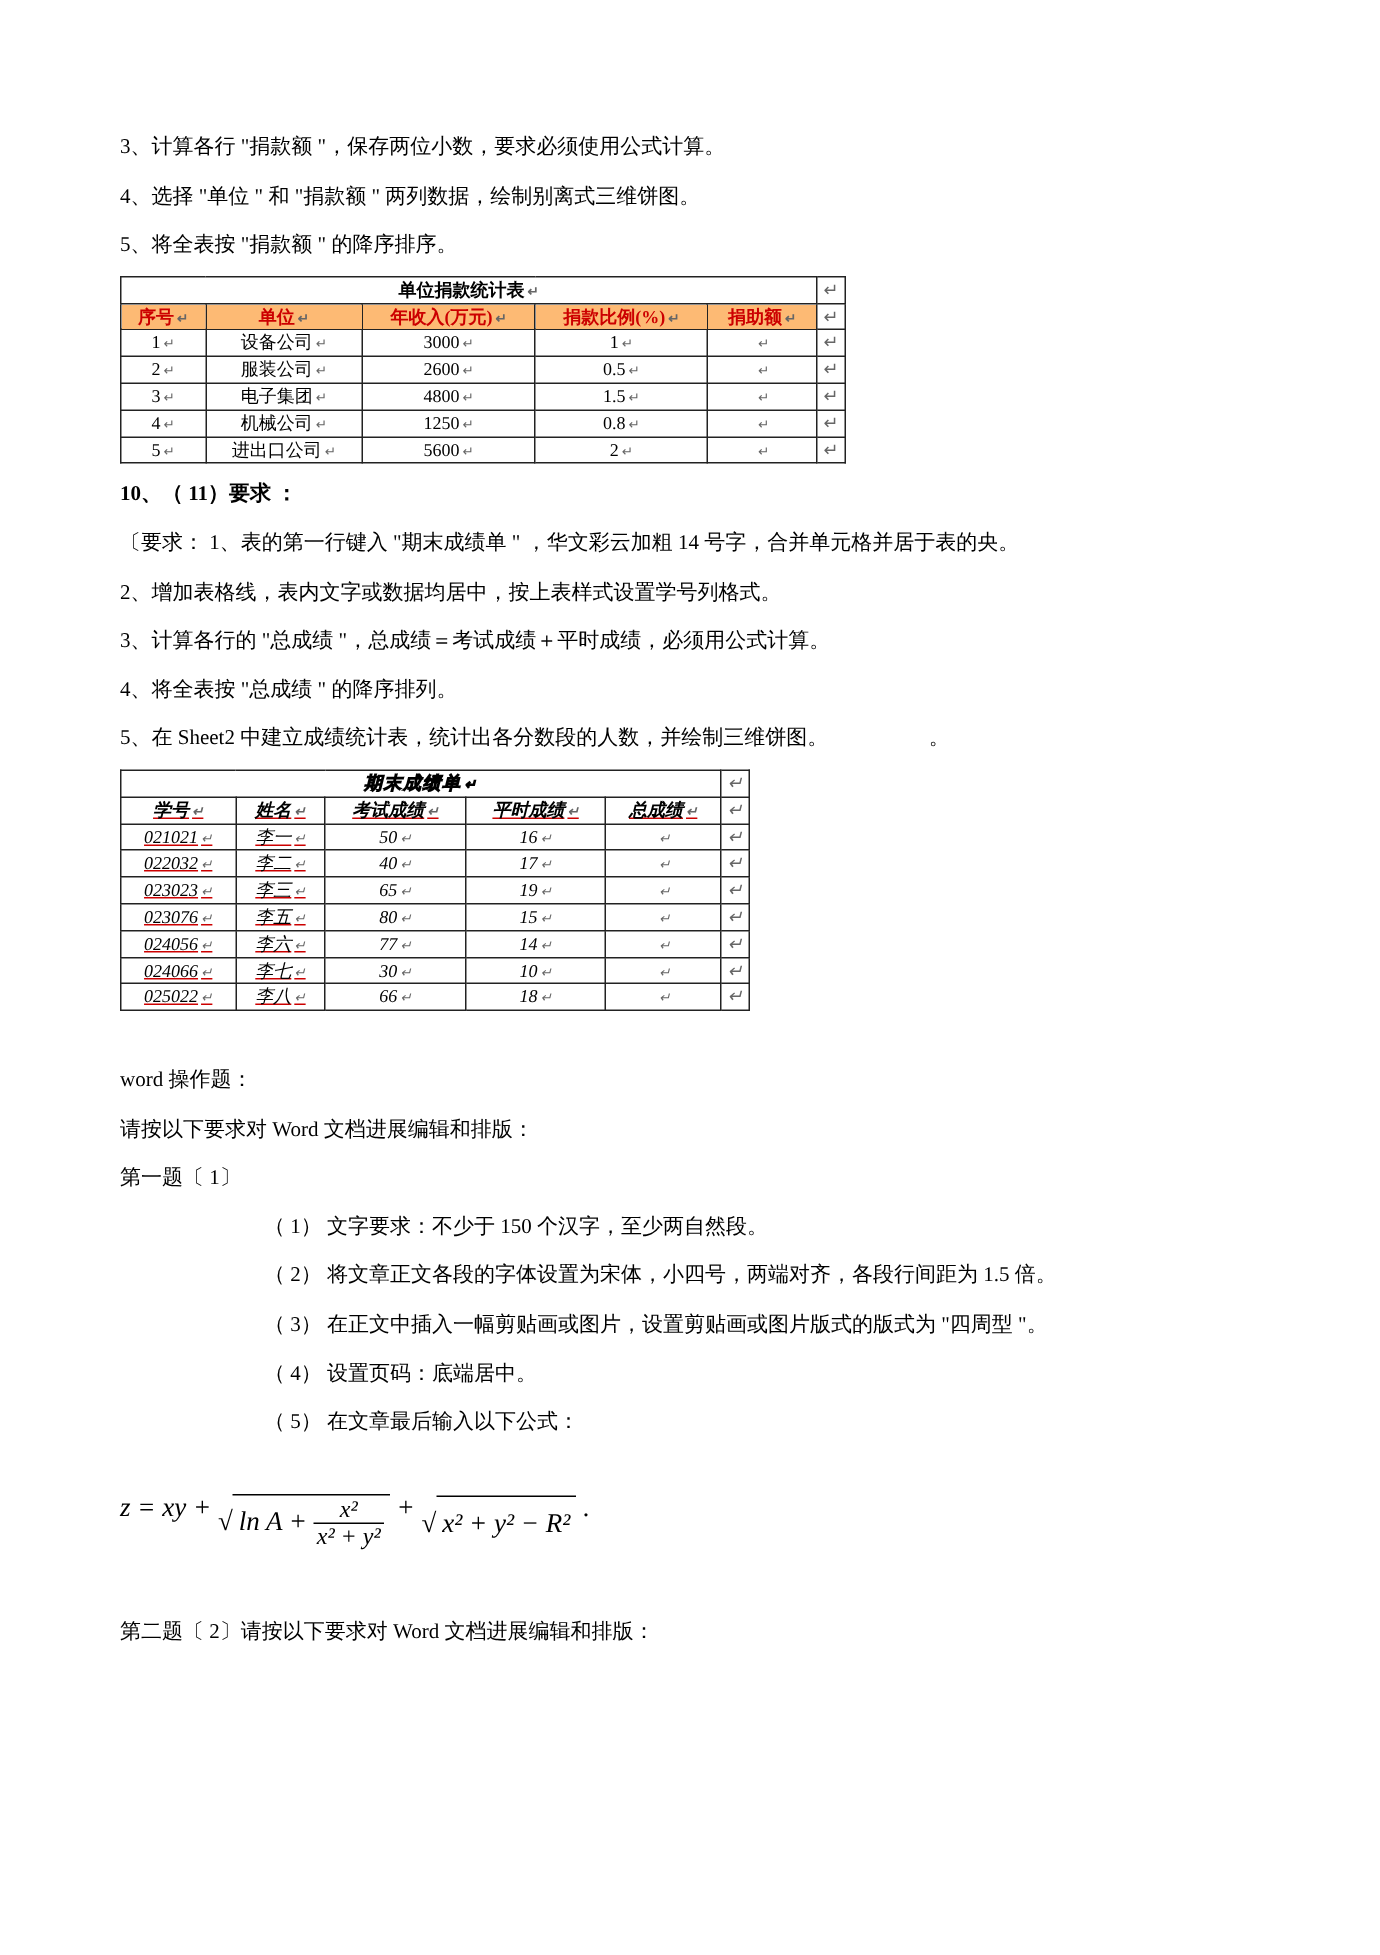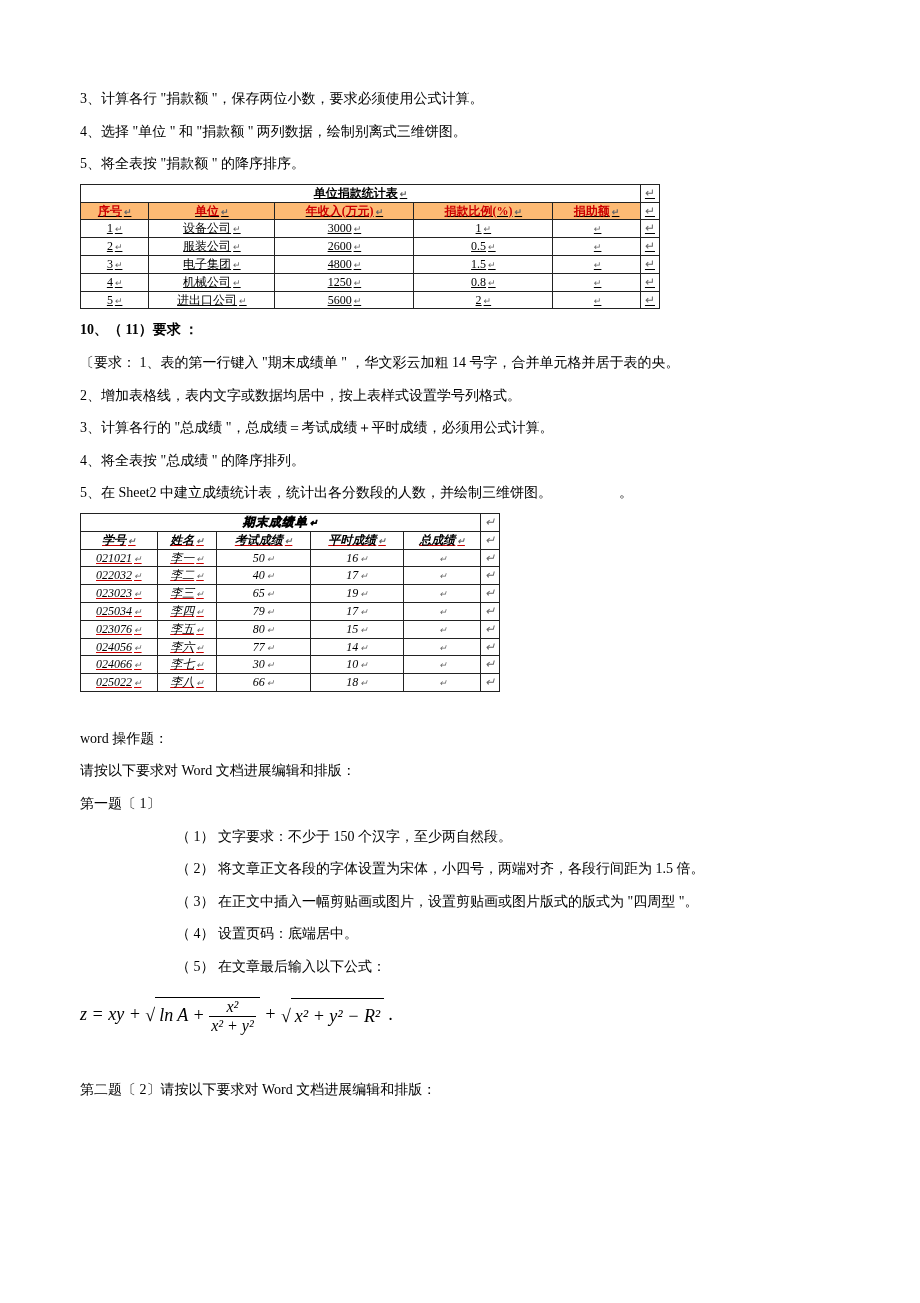"单位捐款统计表" table.table-img { text-decoration: underline -> none; width: 580px -> 484px }
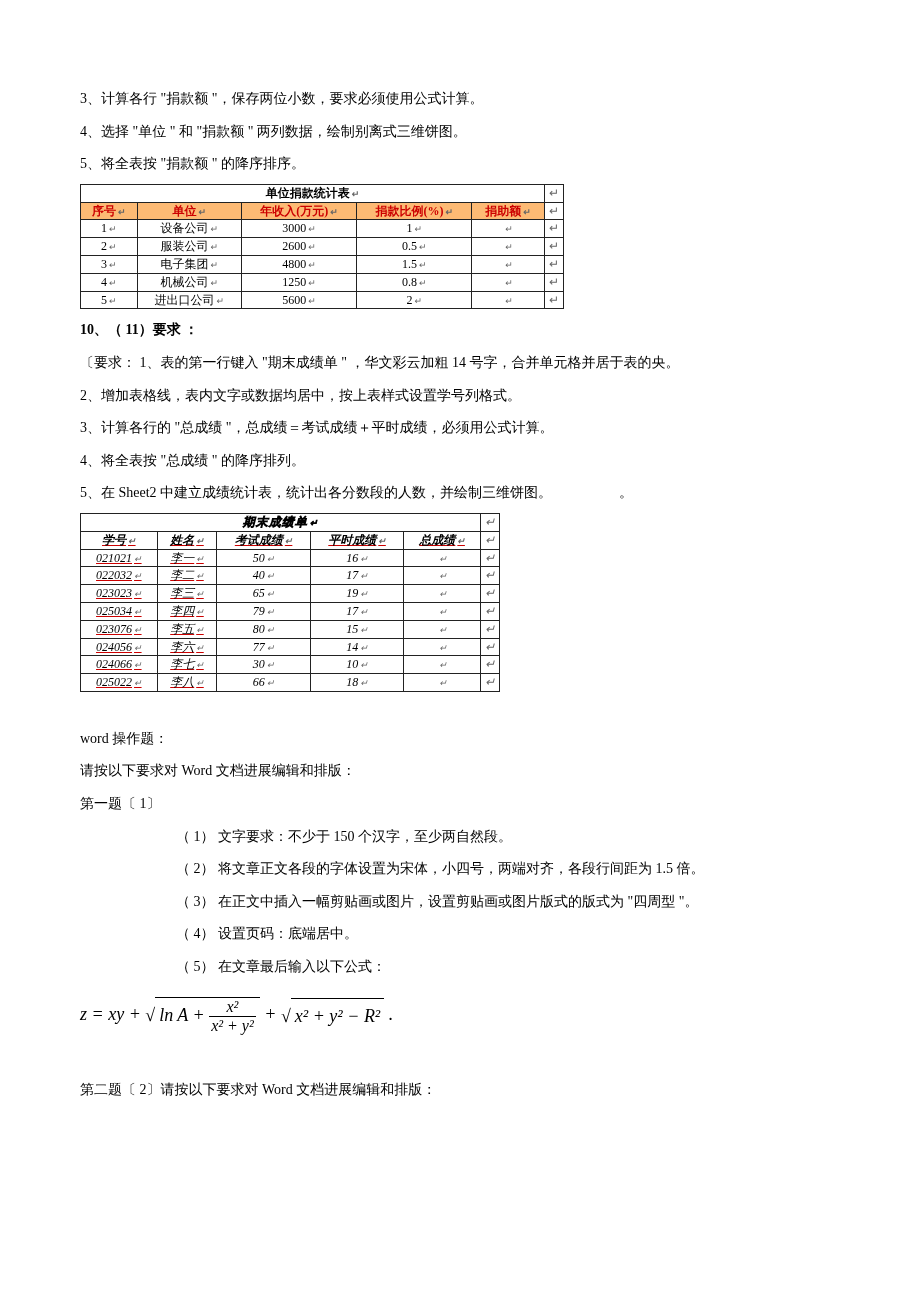"025034" tr { html: <tr> <td>025034</td> <td>李四</td> <td>79</td> <td>17</td> <td></td> <td>↵</td> </tr> -> none }
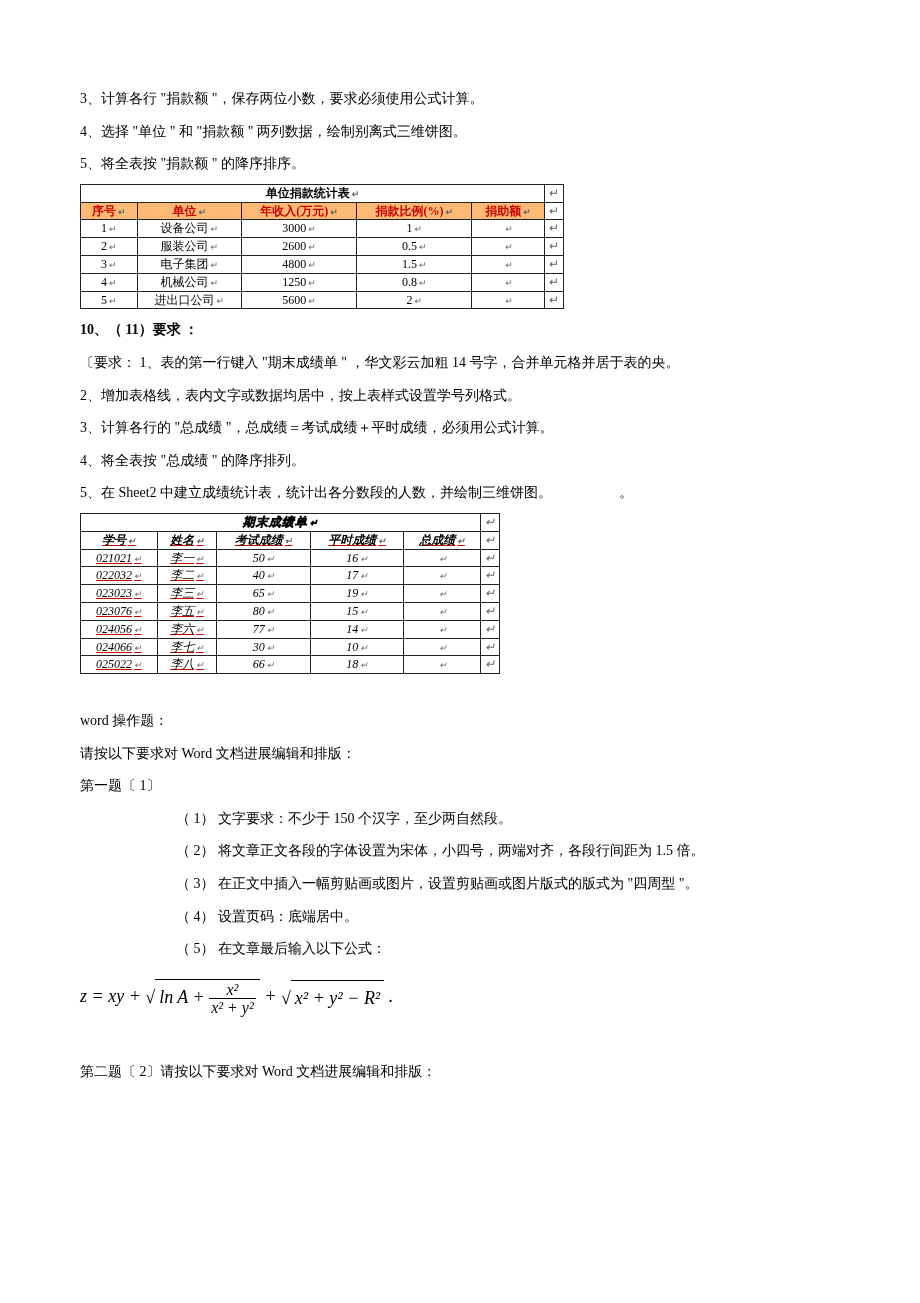"√ ln A +" .sqrt-wrap { margin-top: none -> 17px }
